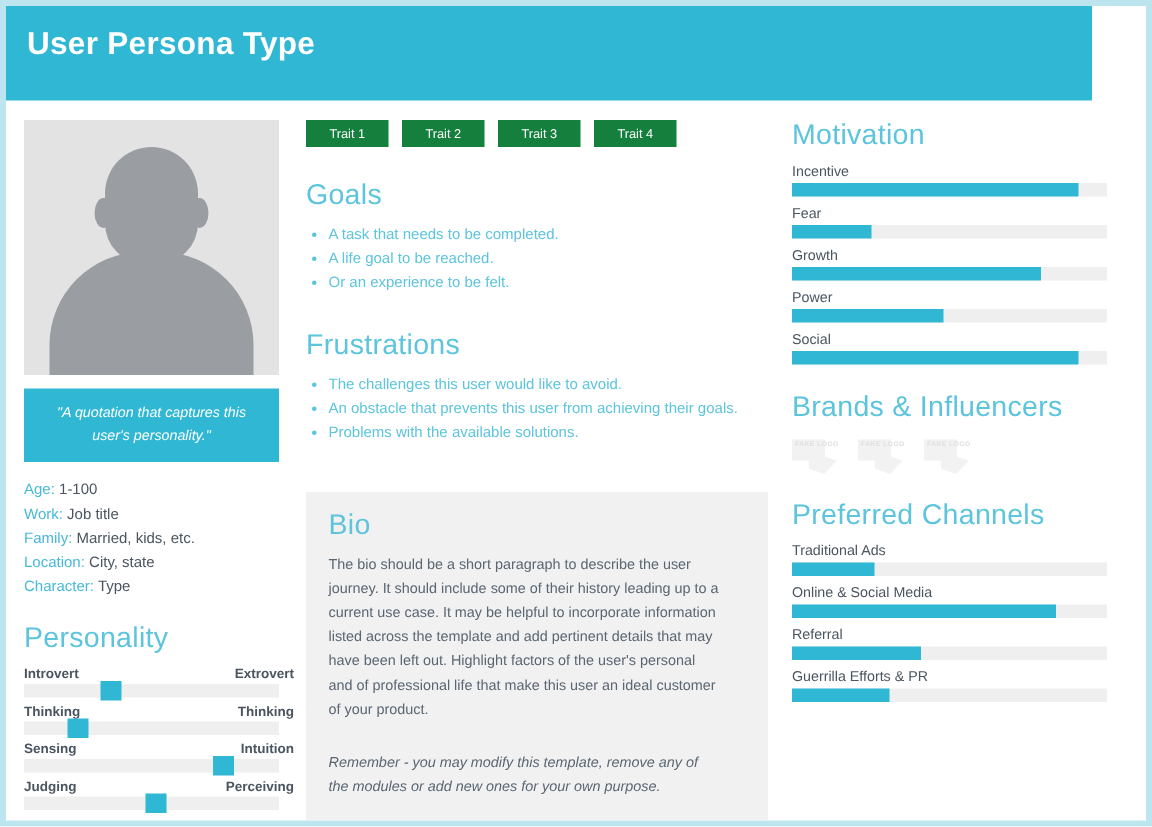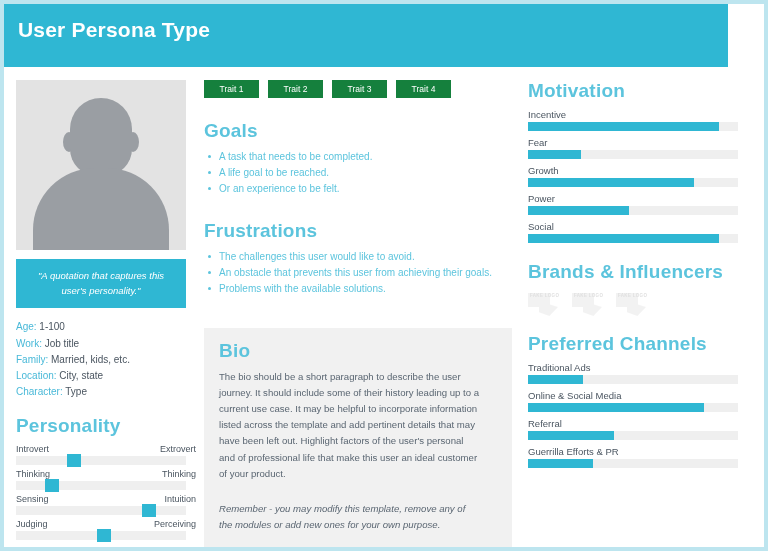"Motivation" .h-section { font-weight: bold -> normal }
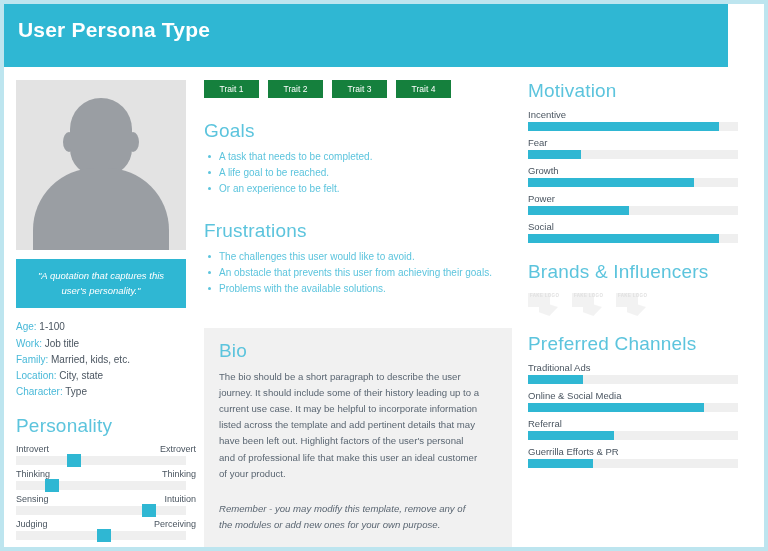"Introvert" .pers-labels { font-weight: none -> bold }
